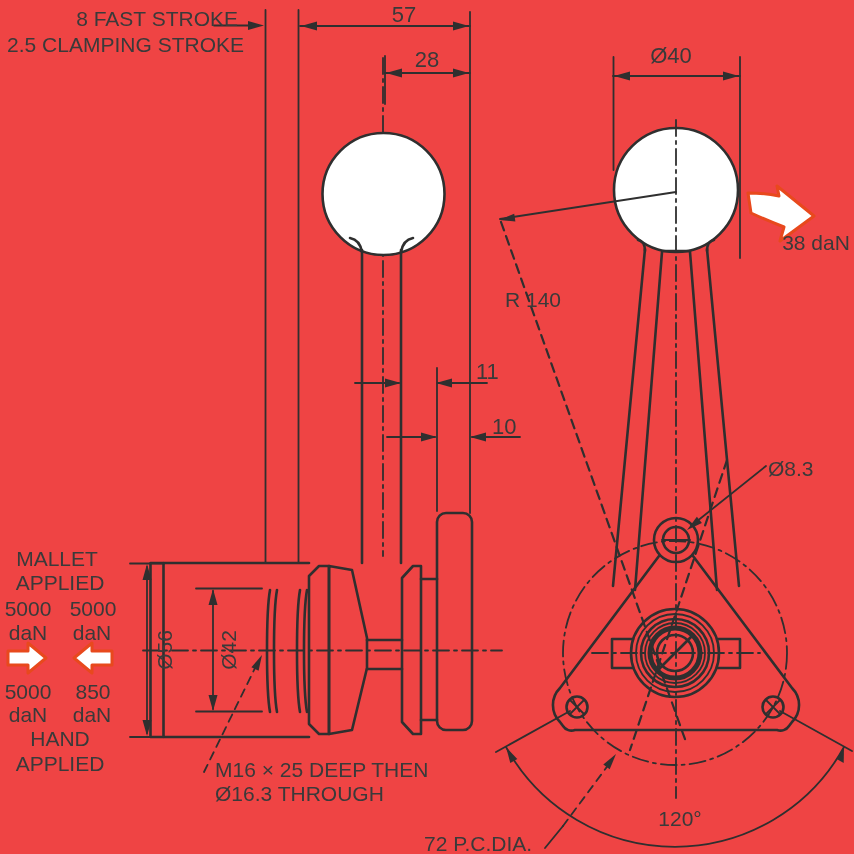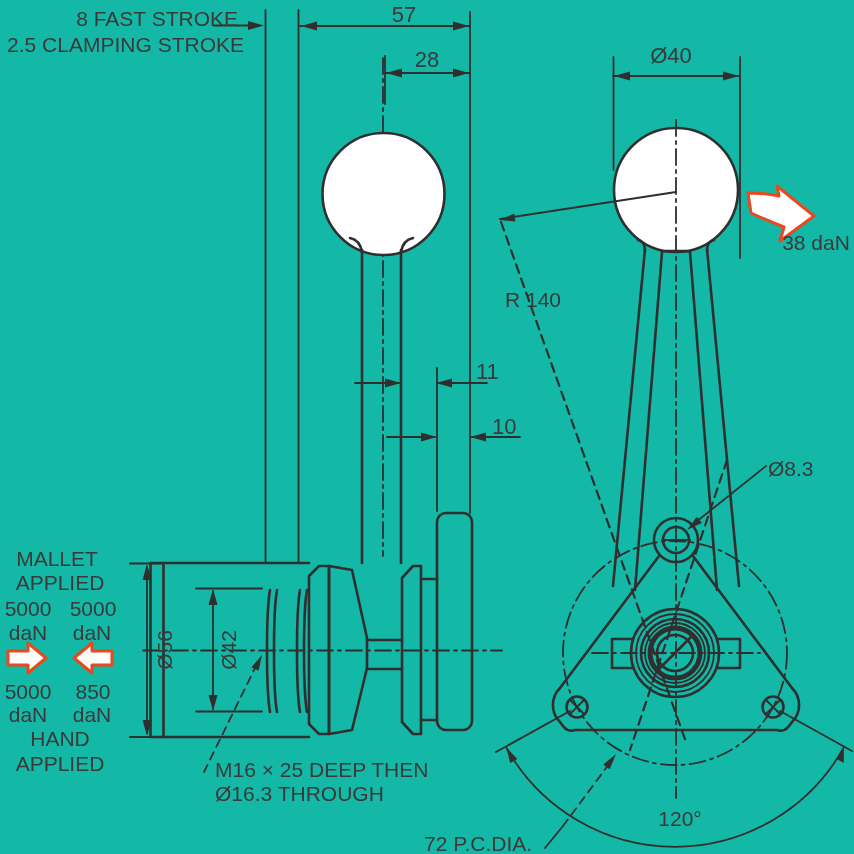"8 FAST STROKE" .stage { background: #14b8a6 -> #ef4444 }
